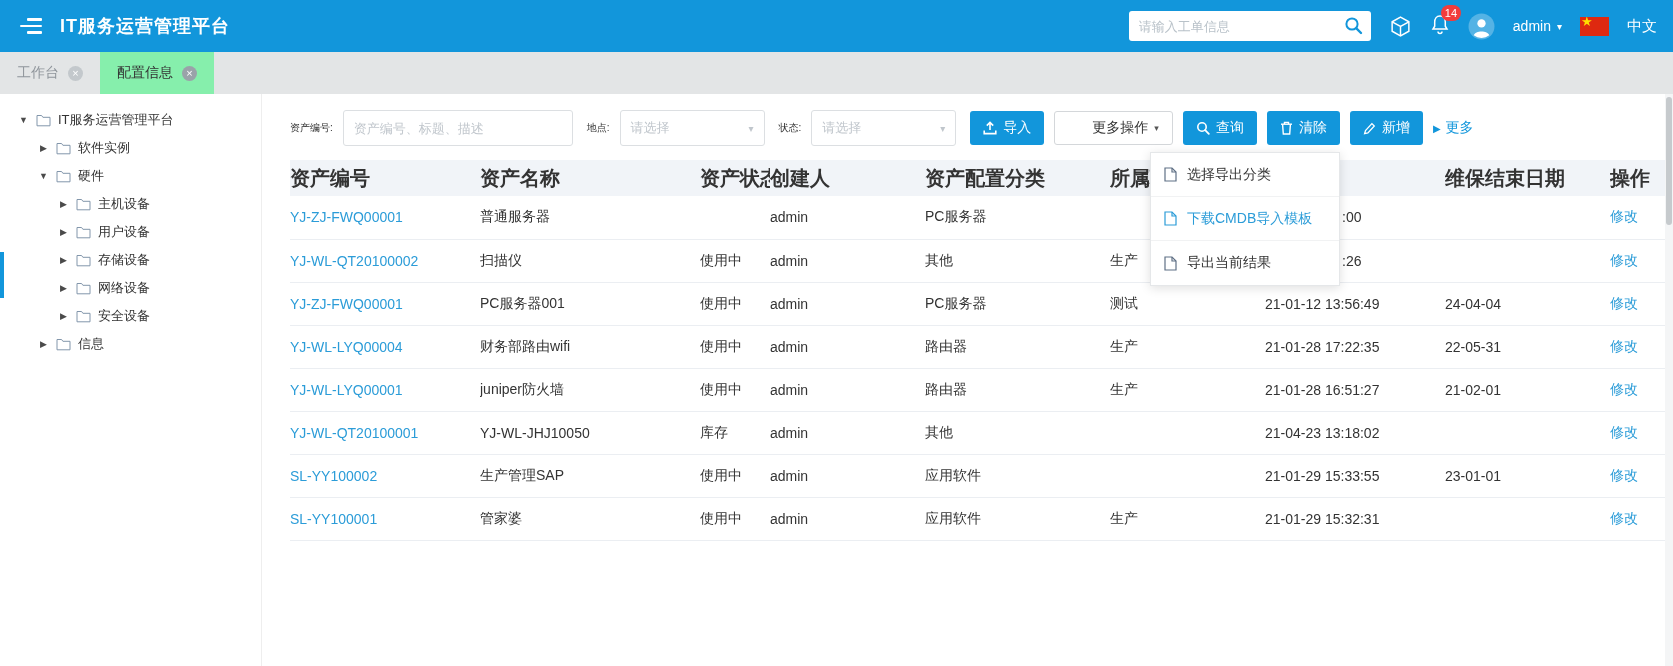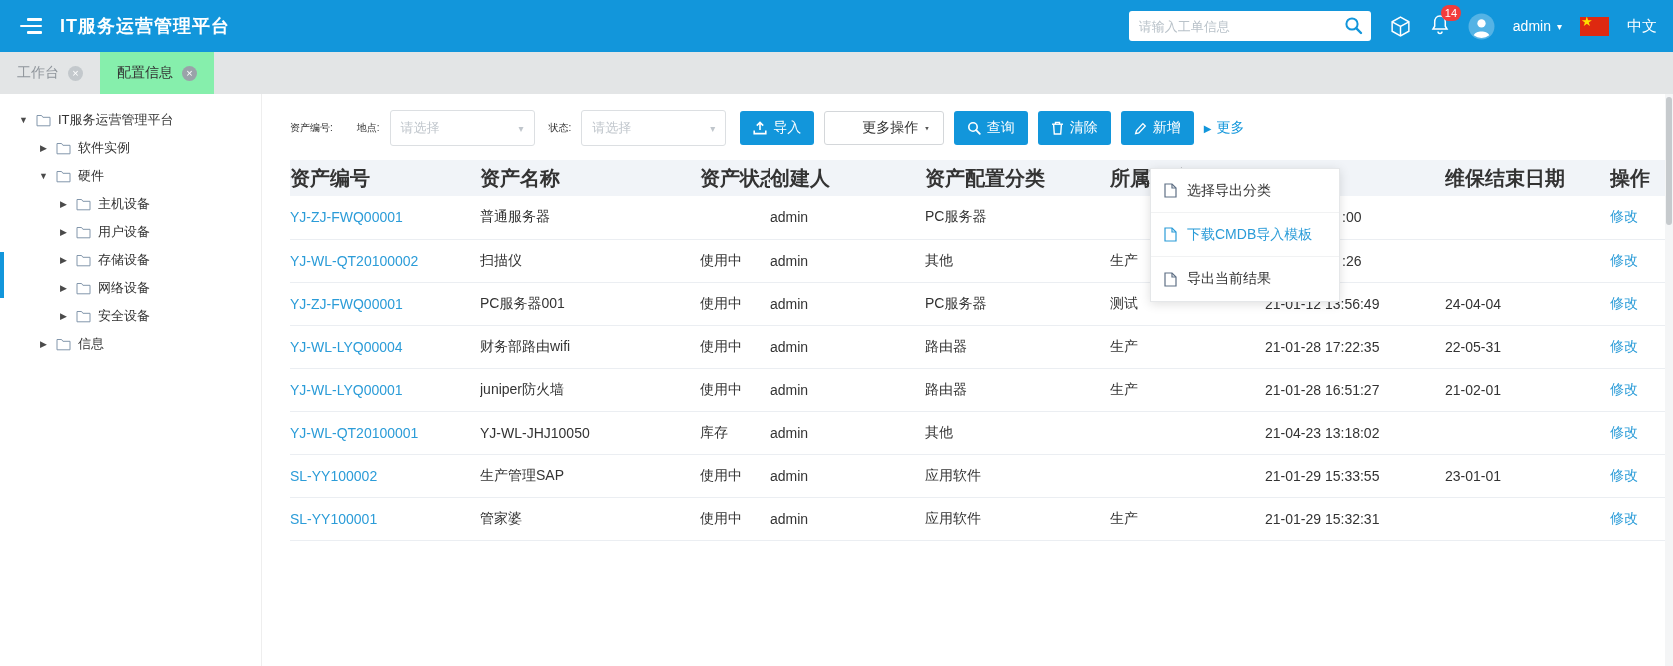"资产编号、标题、描述" input.finput { html: none -> <input> }
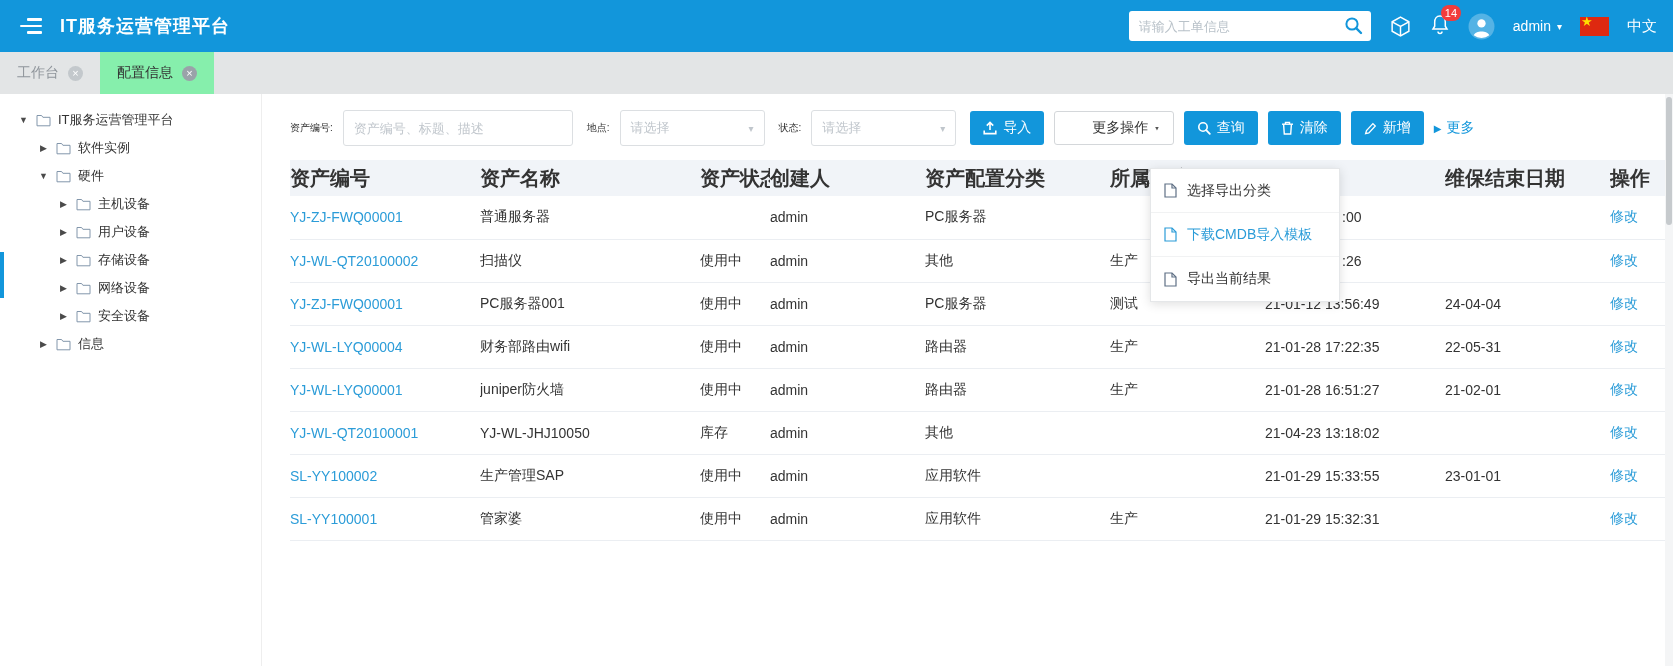"导入" .btn { font-family: Liberation Mono, monospace -> Liberation Sans, sans-serif }
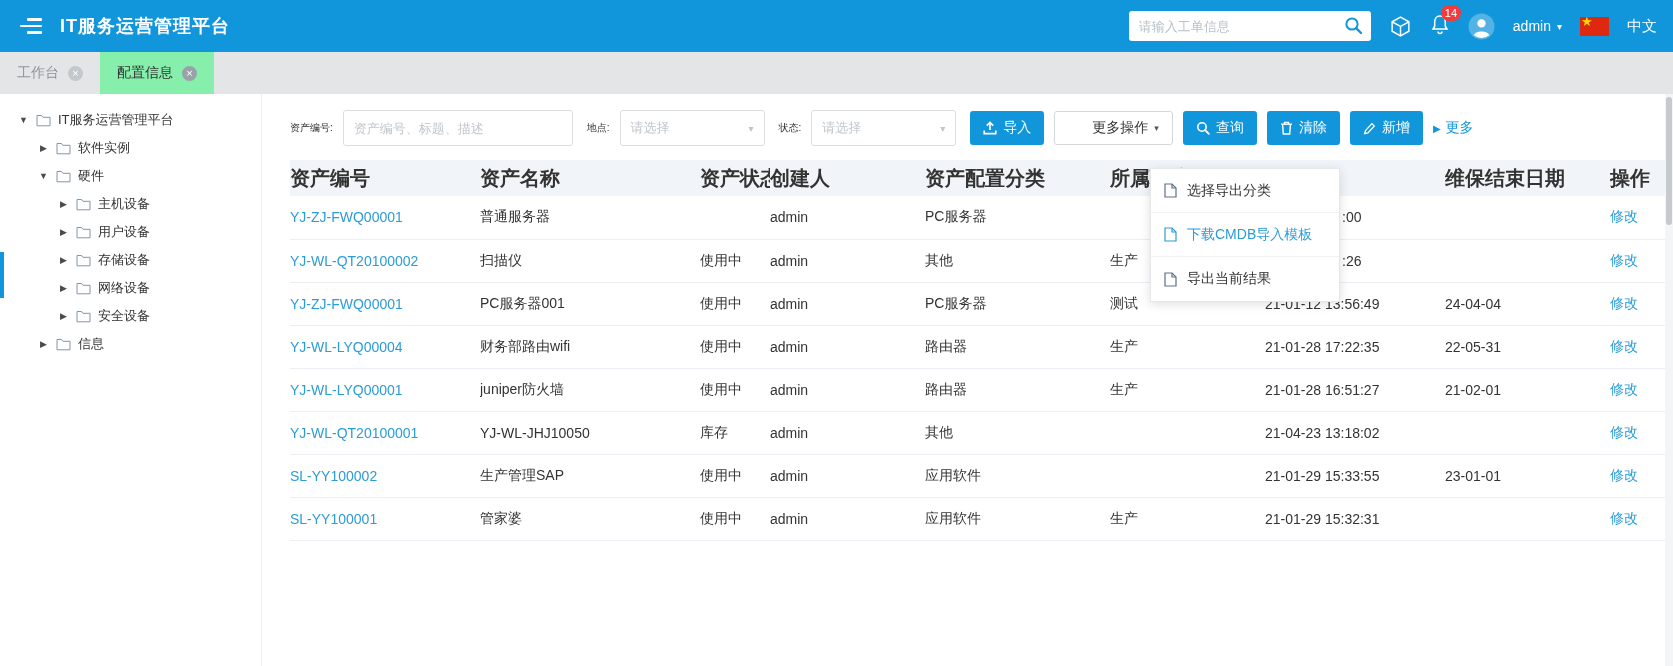"选择导出分类" .dropdown { top: 74px -> 58px }
